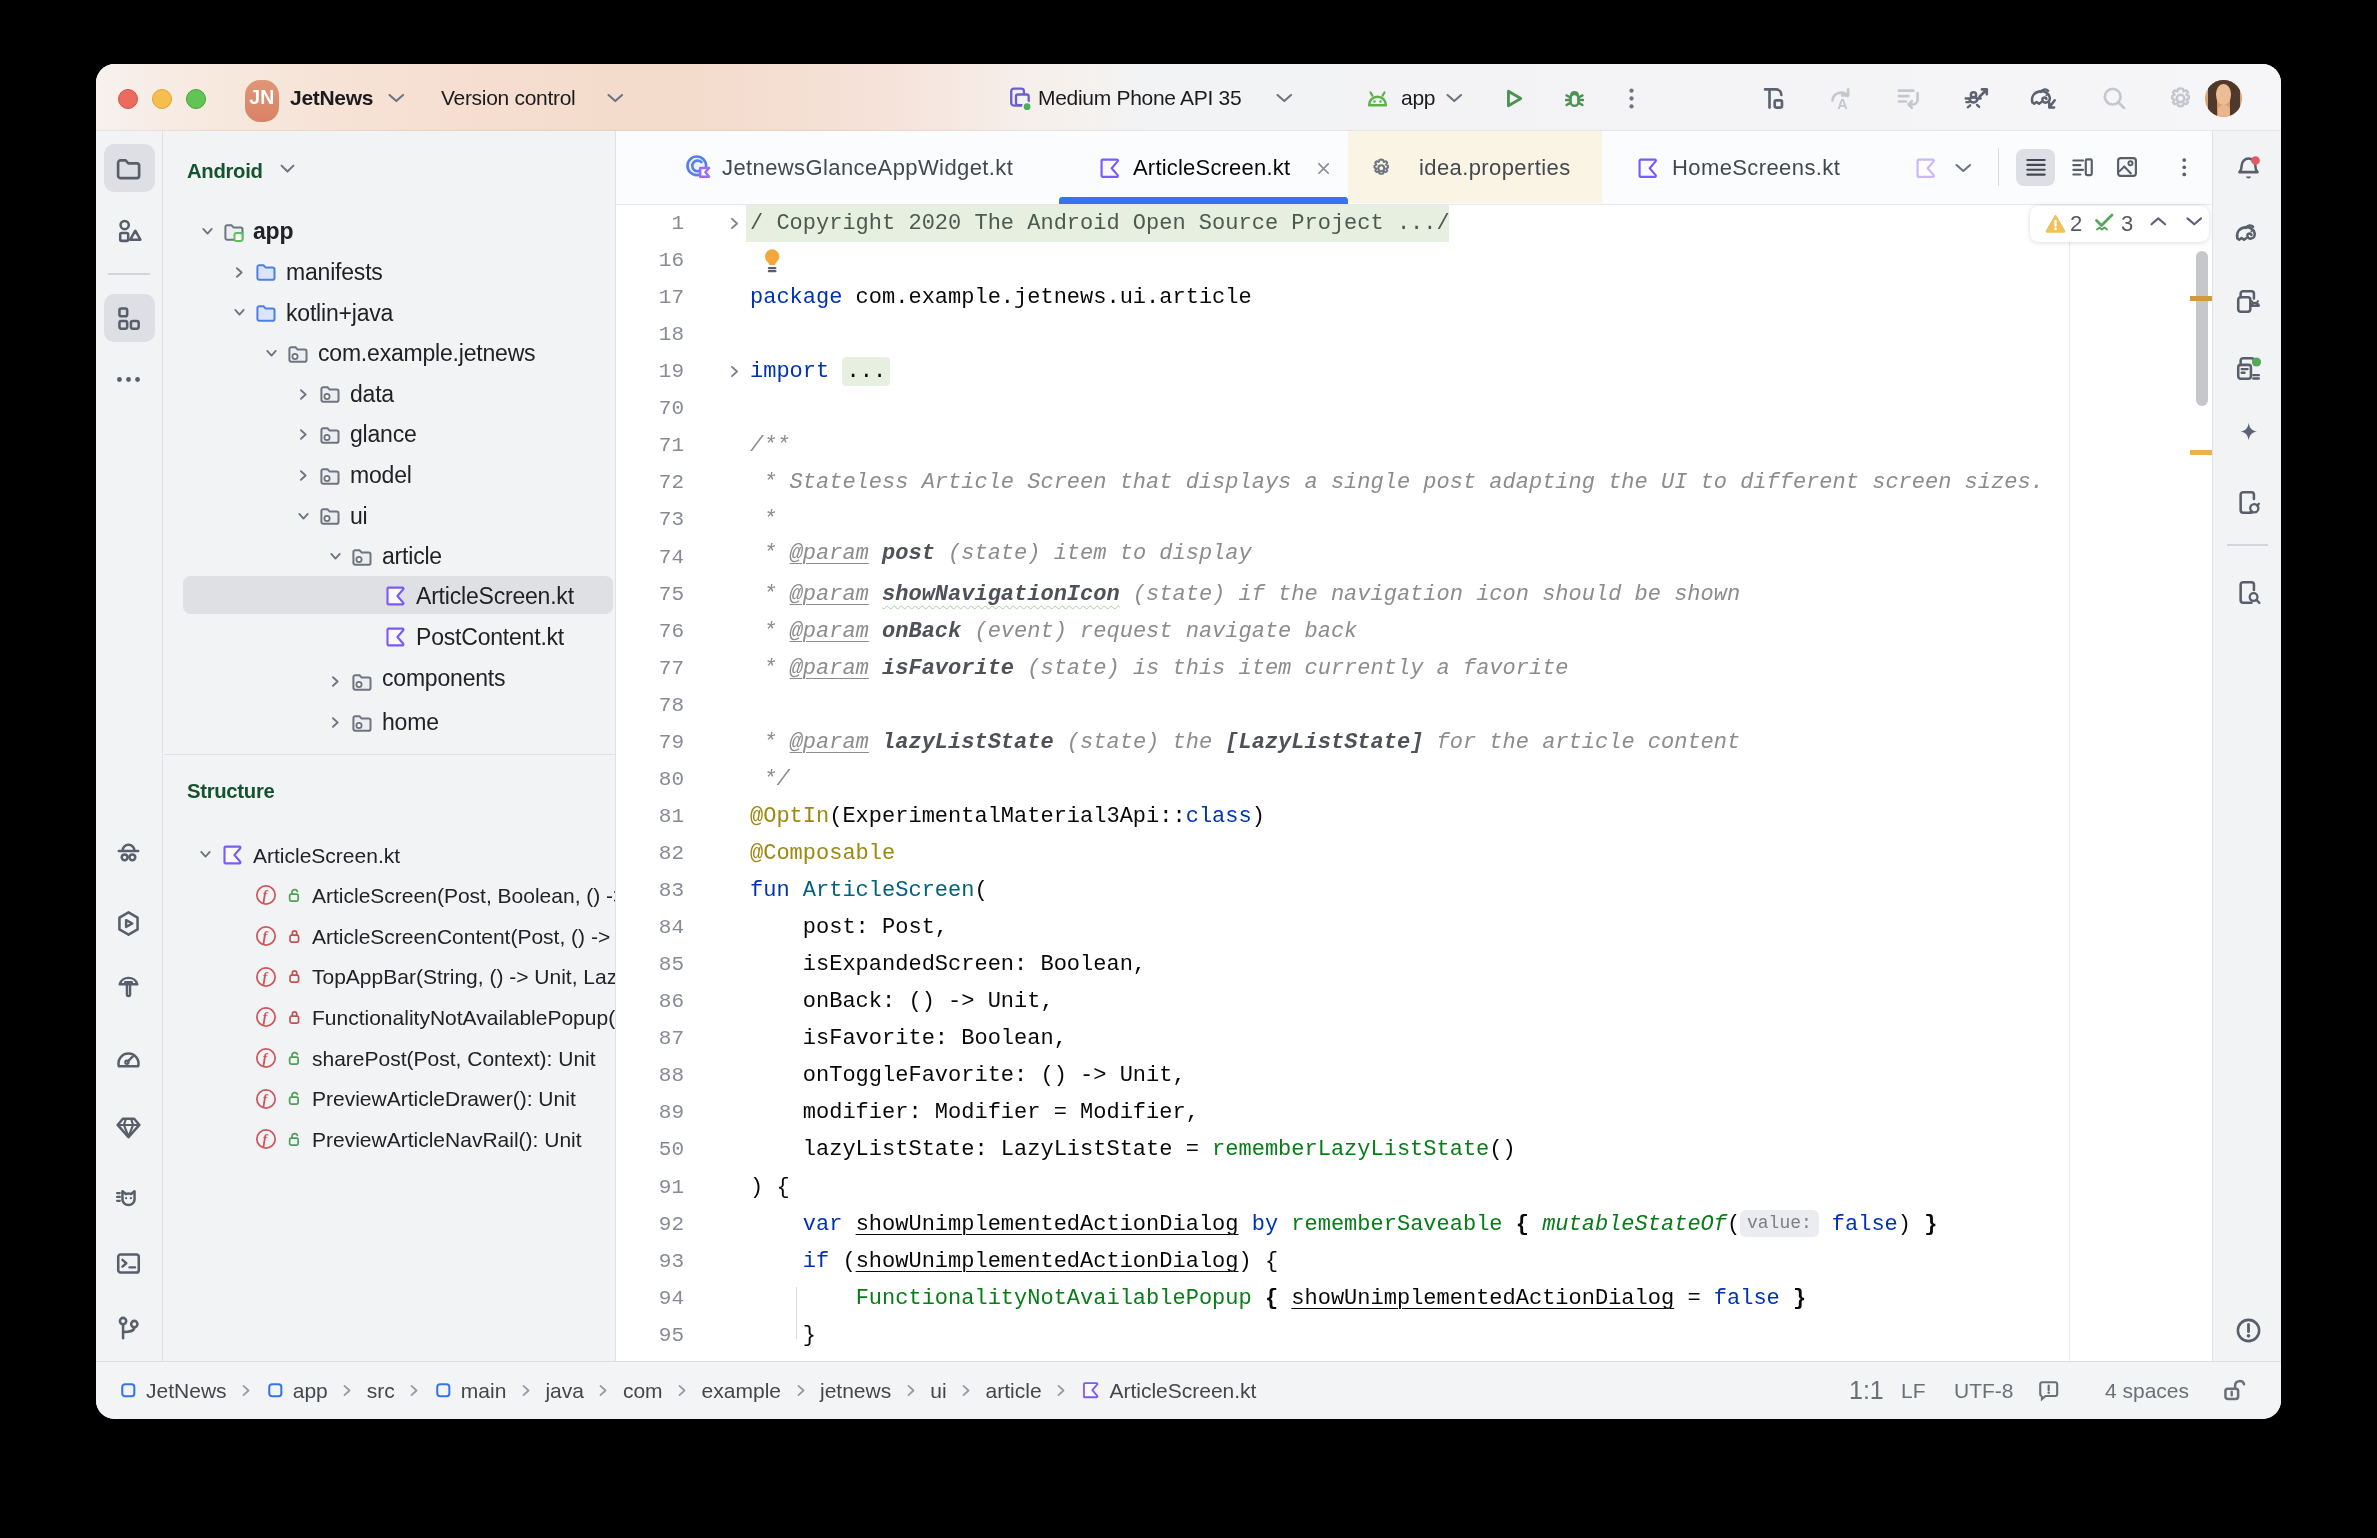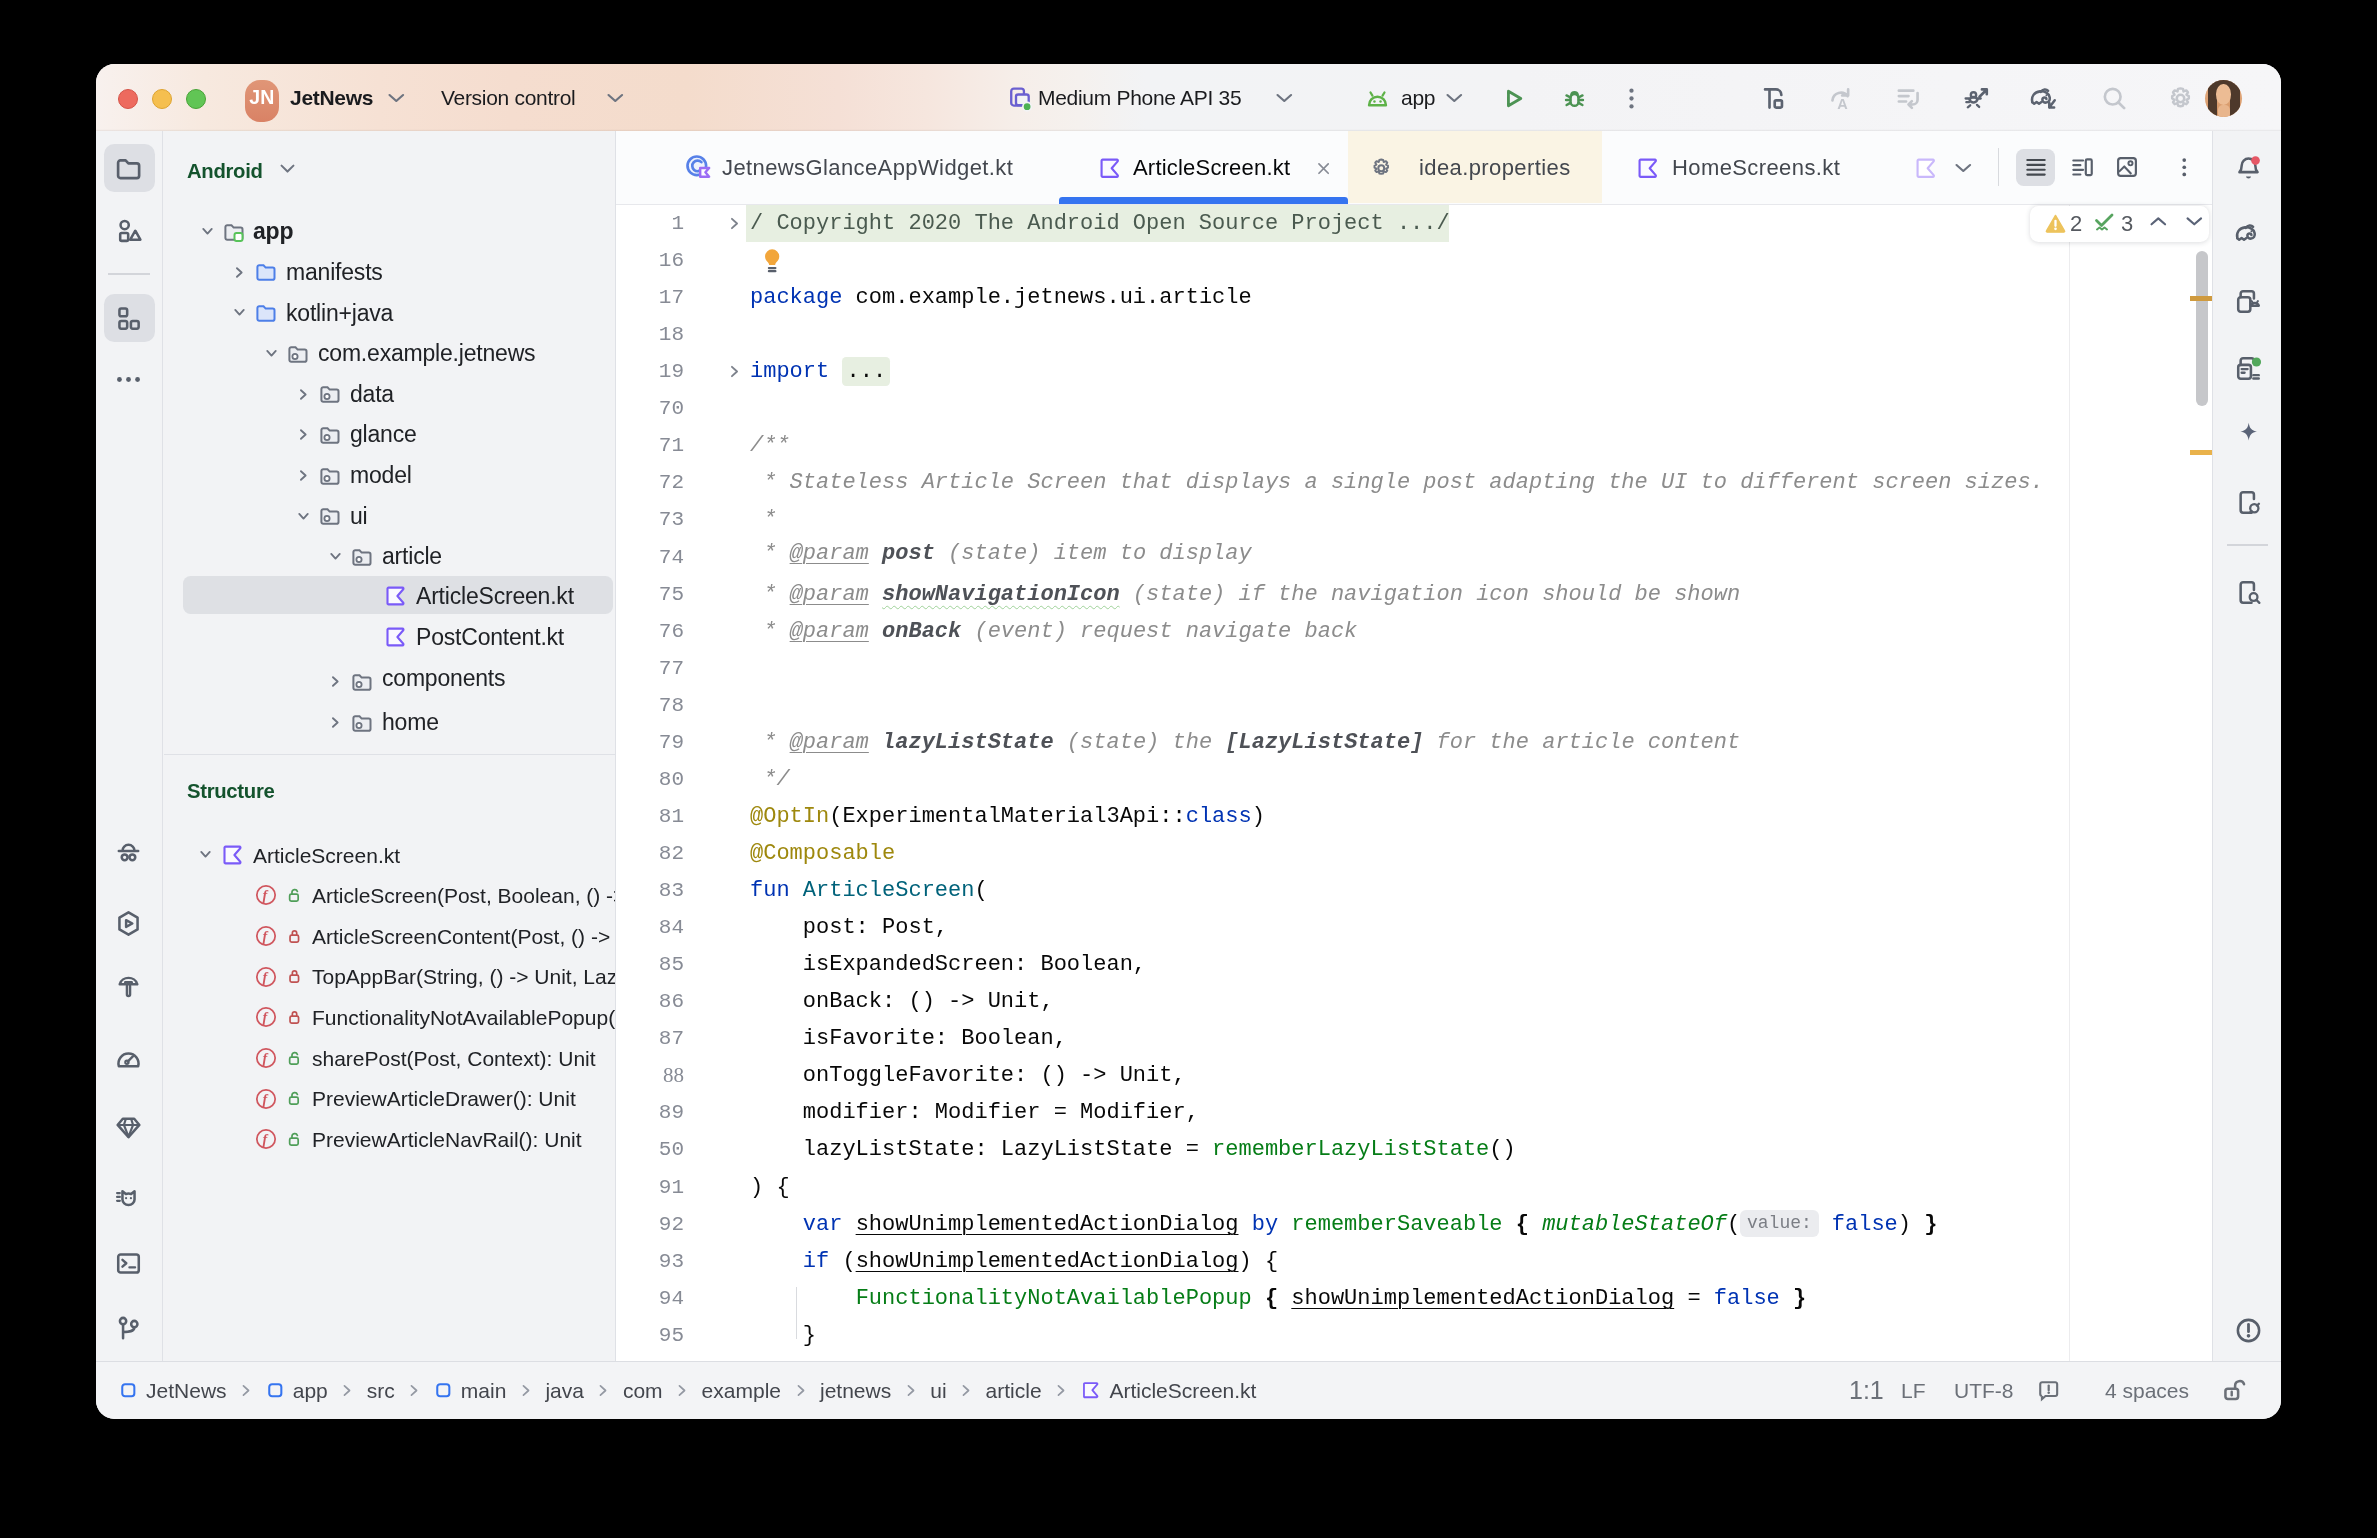"* @param isFavorite (state) is" div.cl { html: none -> <div><span> * </span><span>@param</span><span> </span><span>isFavorite</span><span> (state) is this item currently a favorite</span></div> }
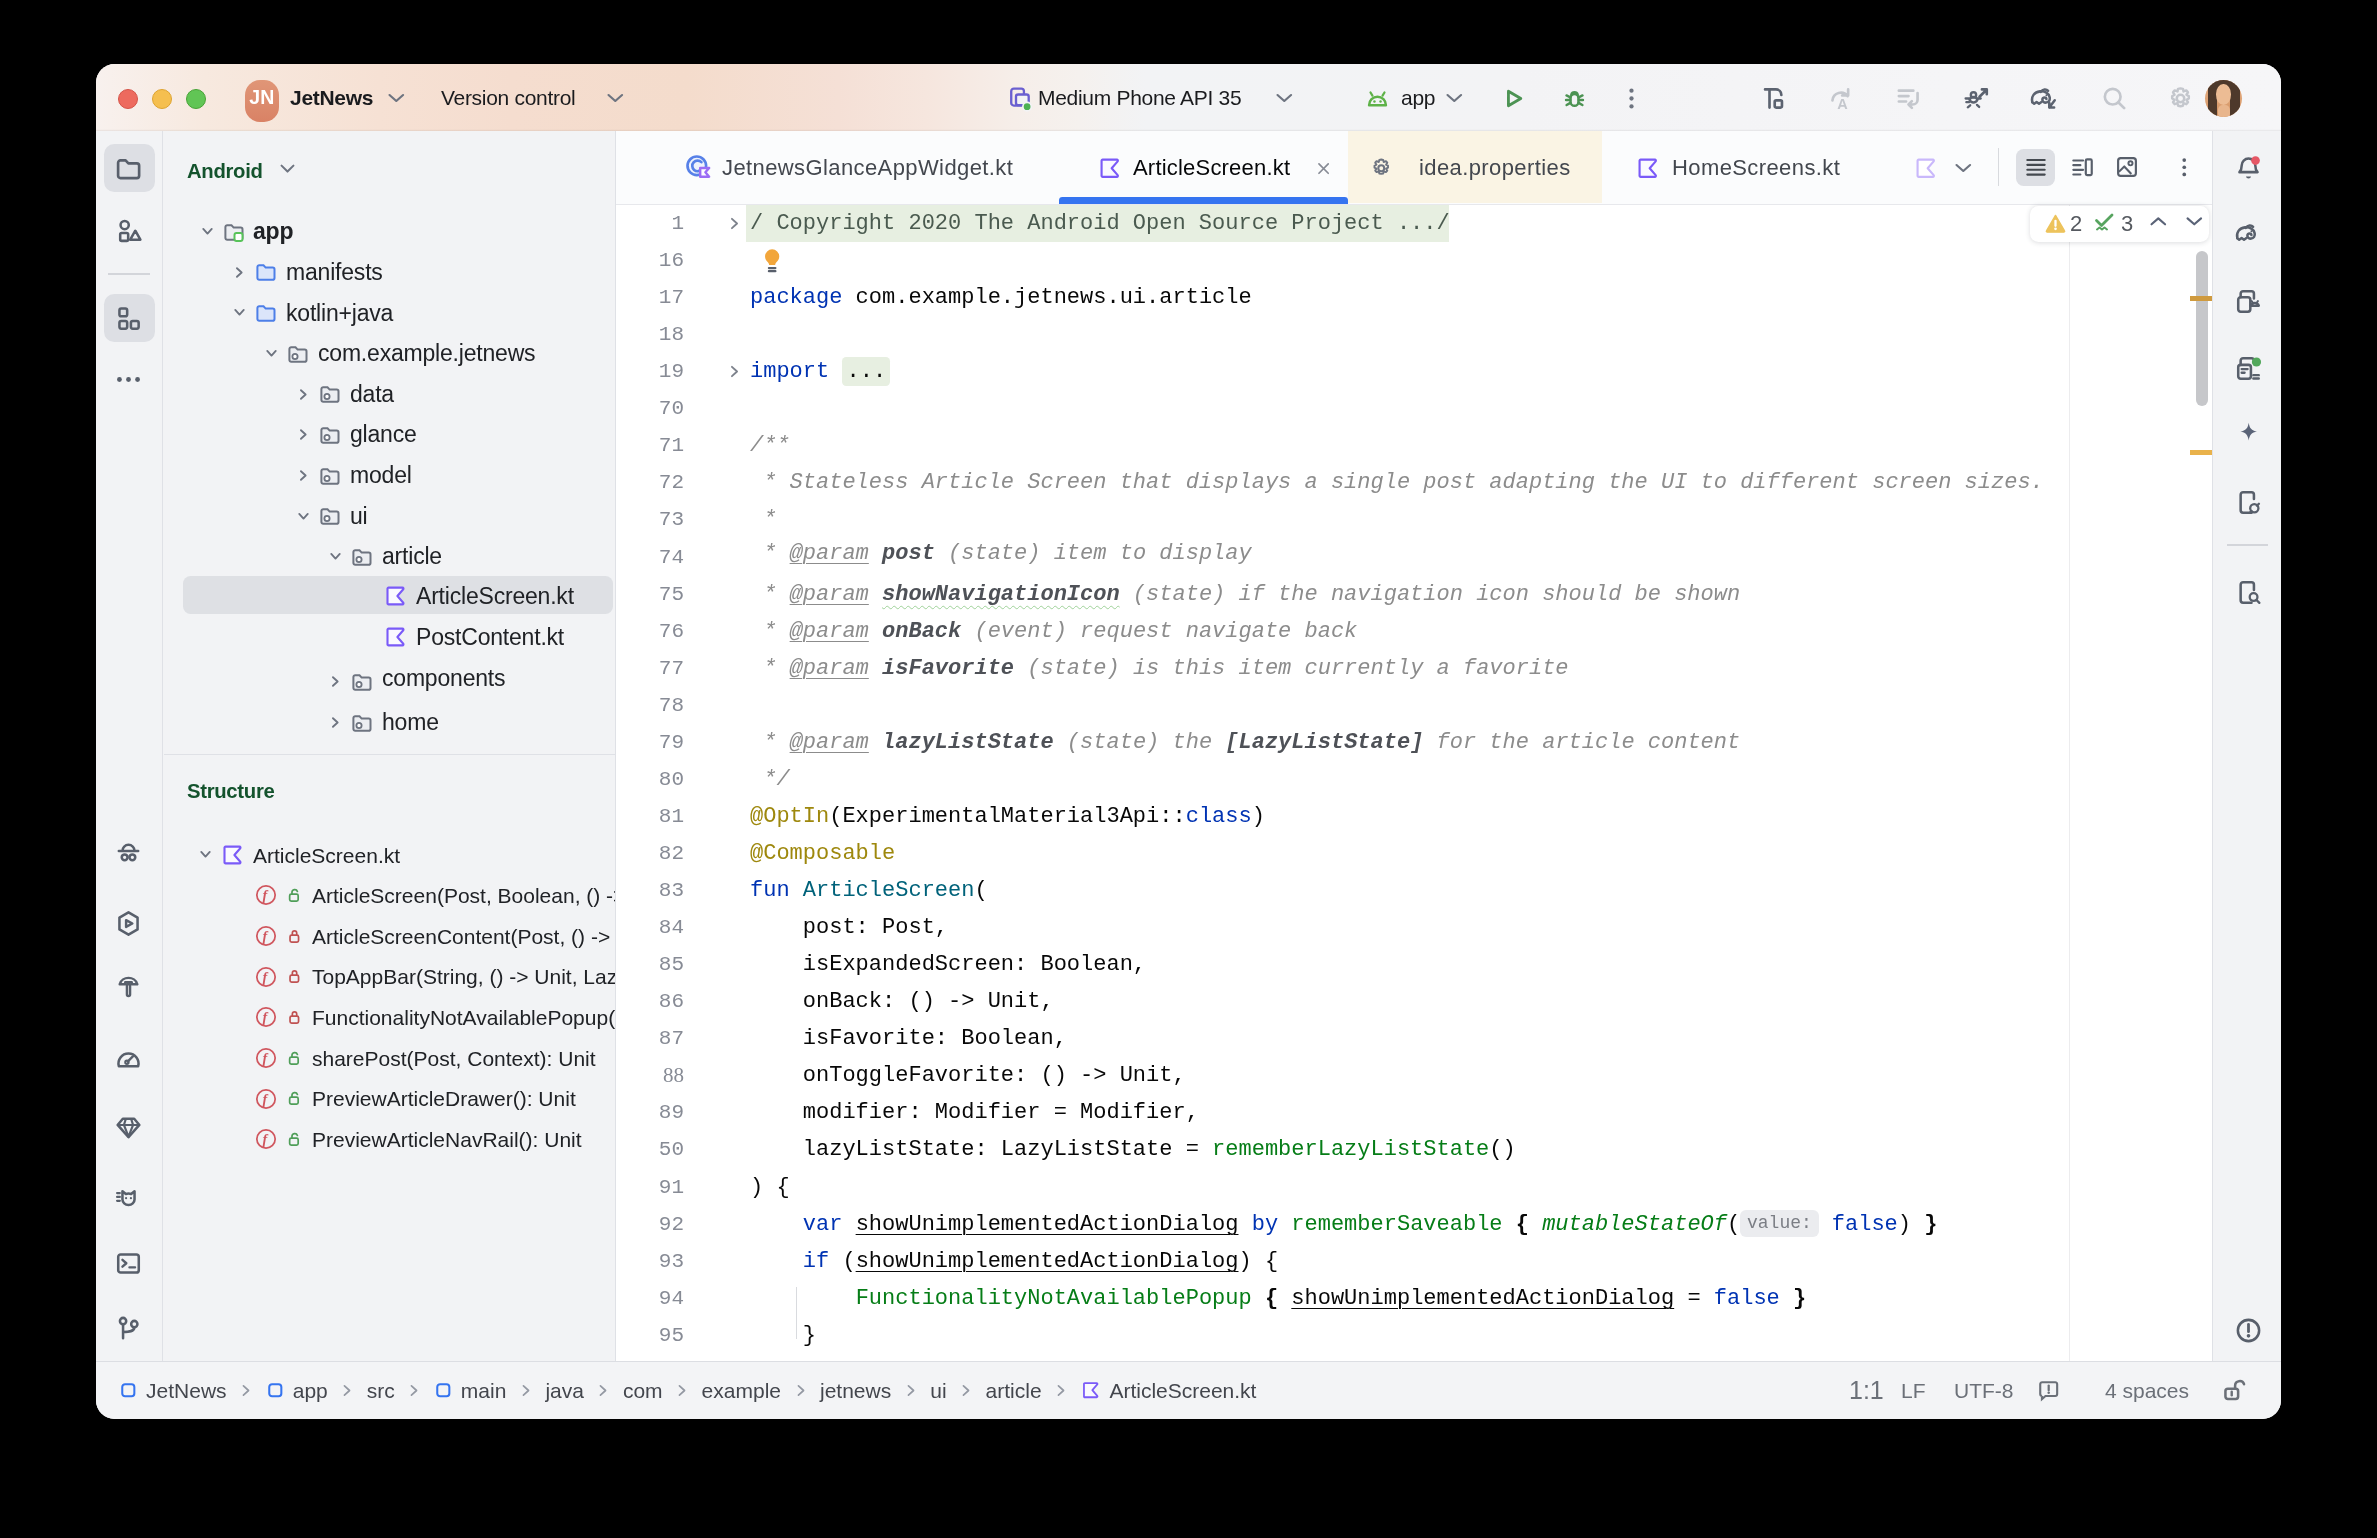"88" div.num { font-family: Liberation Serif, serif -> none }
